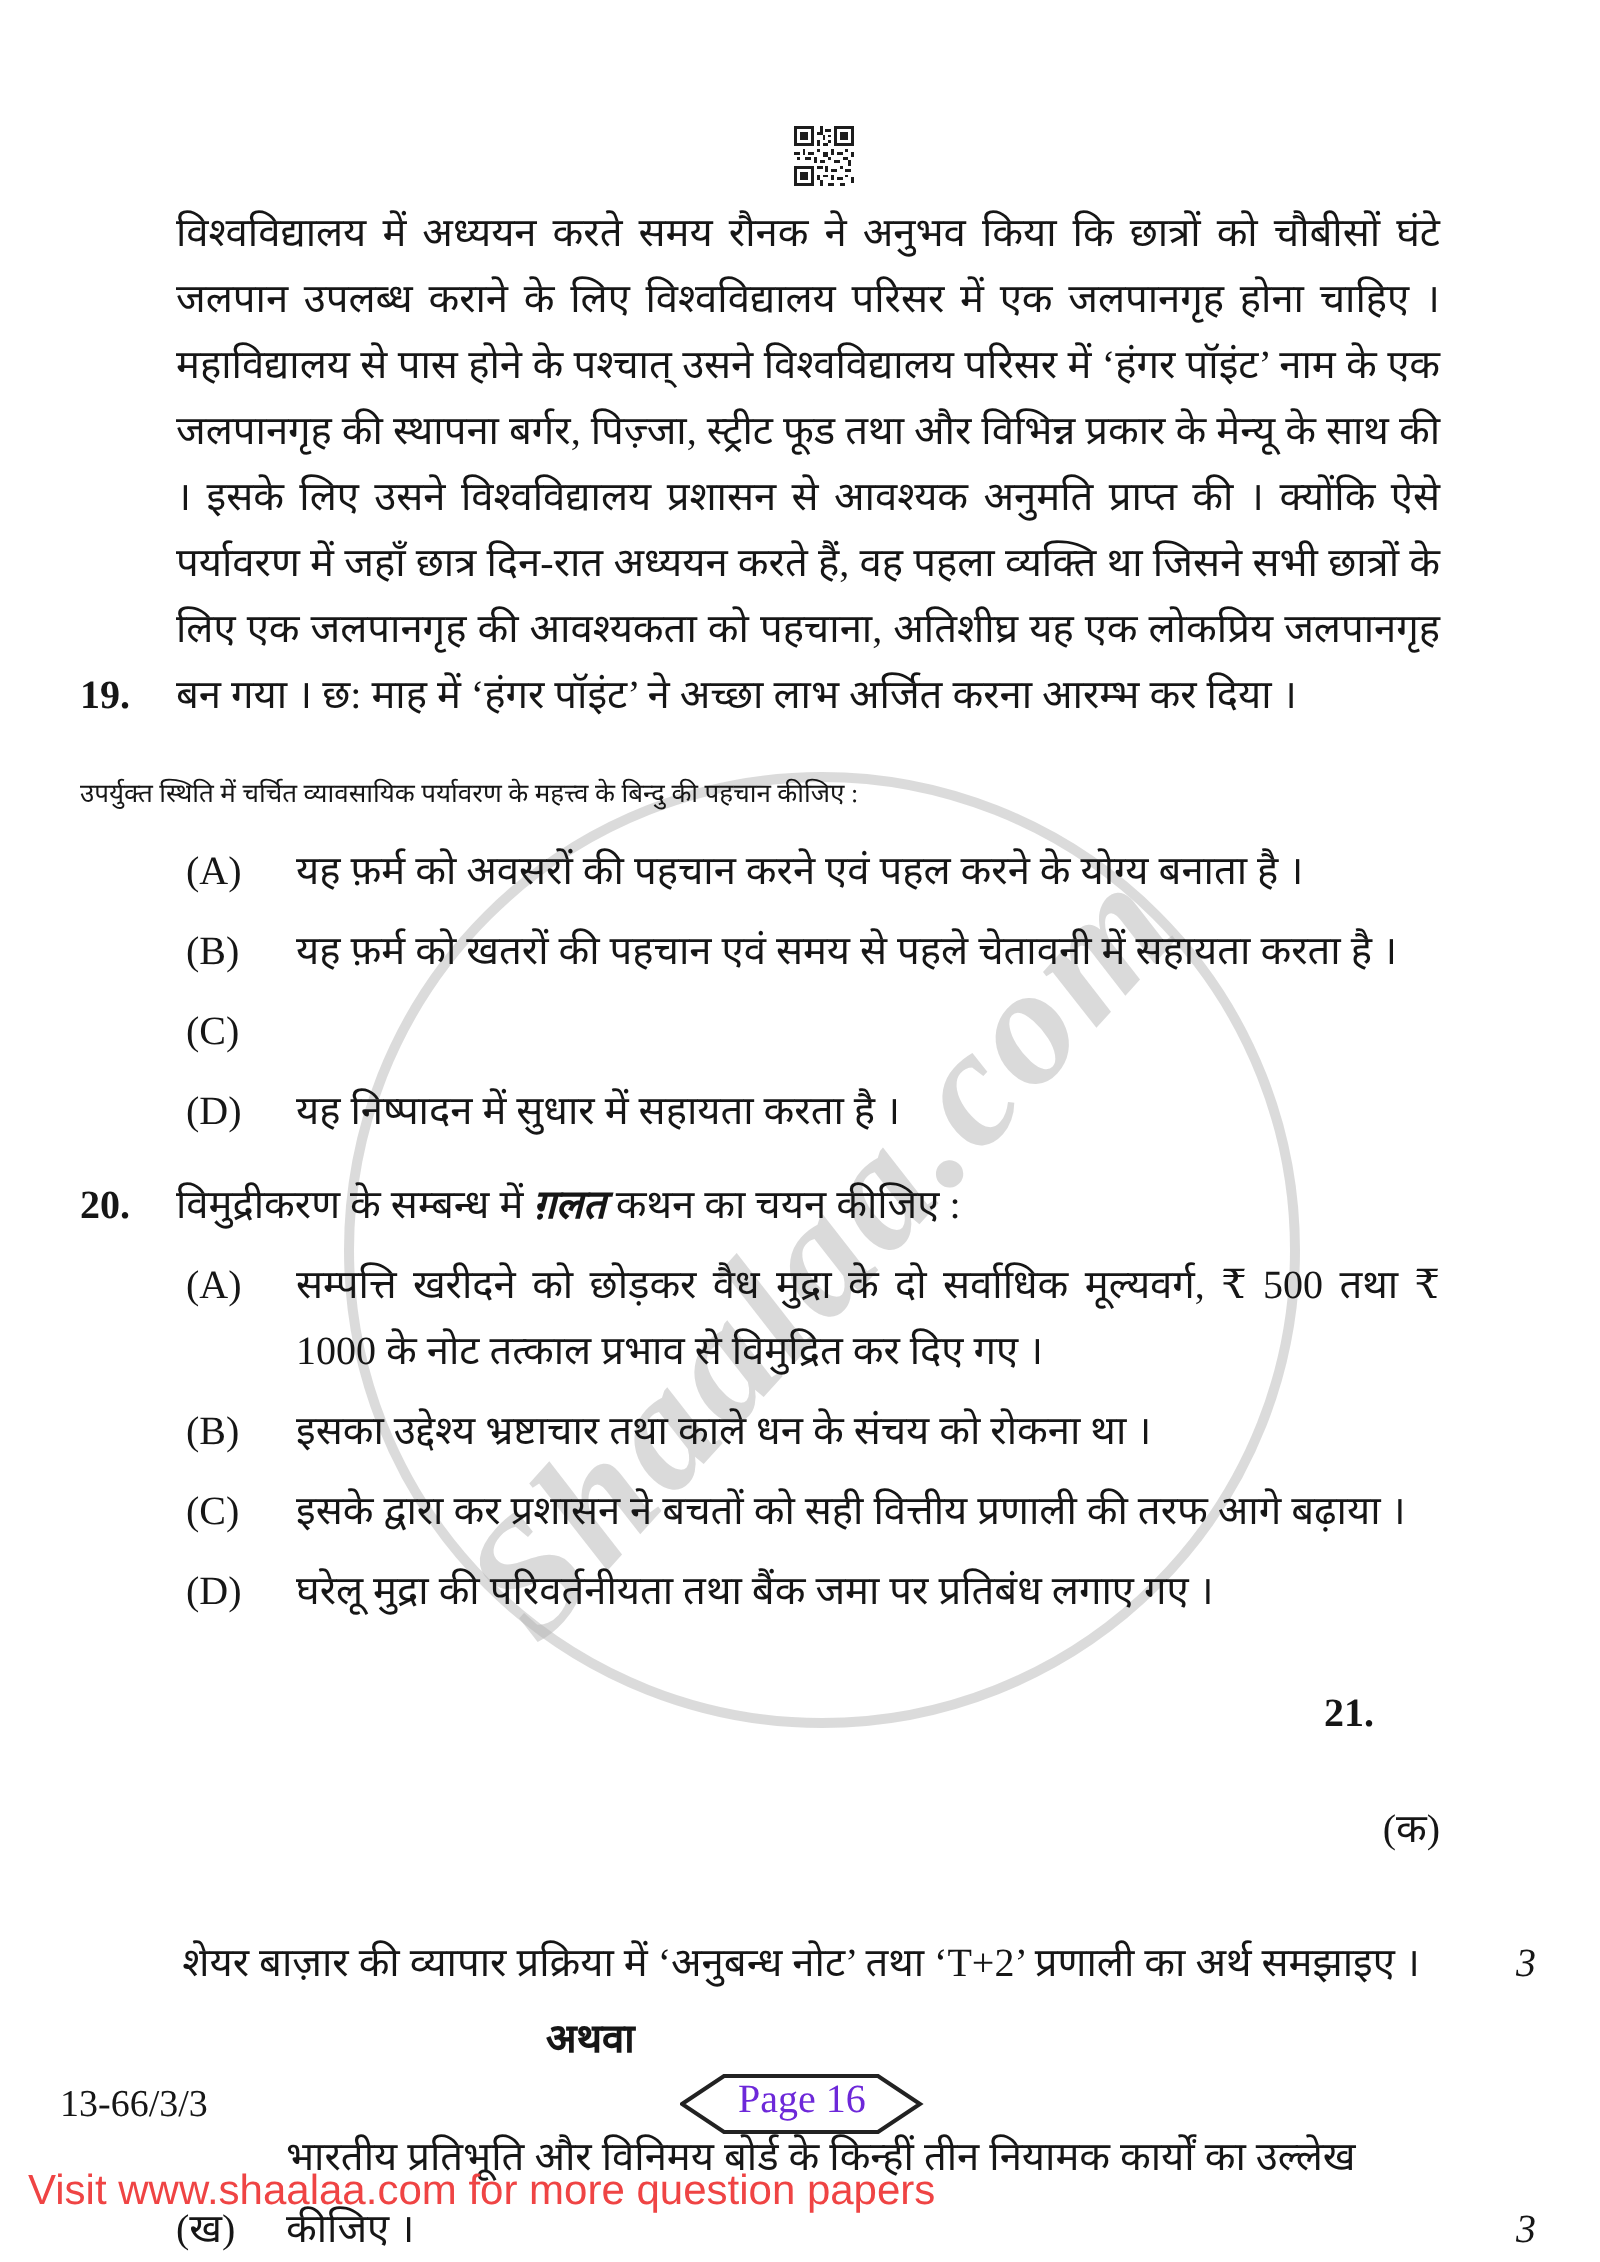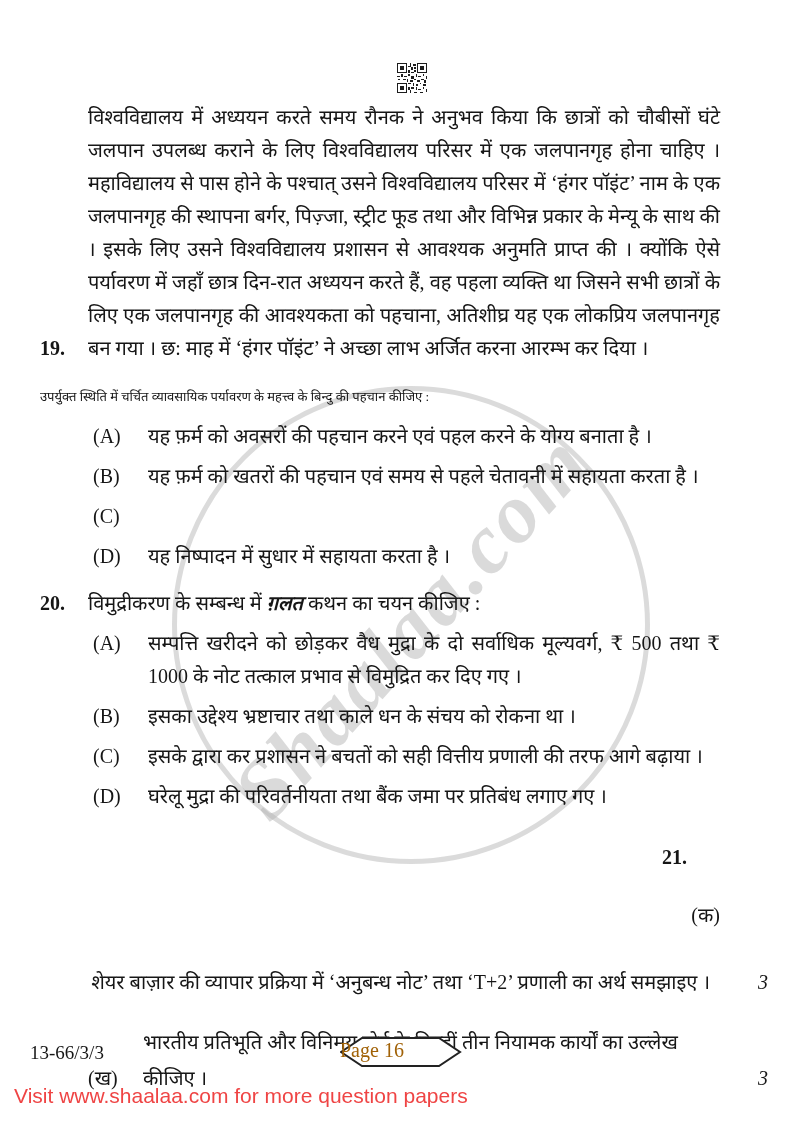"अथवा" div.or-label { html: none -> <div>अथवा</div> }
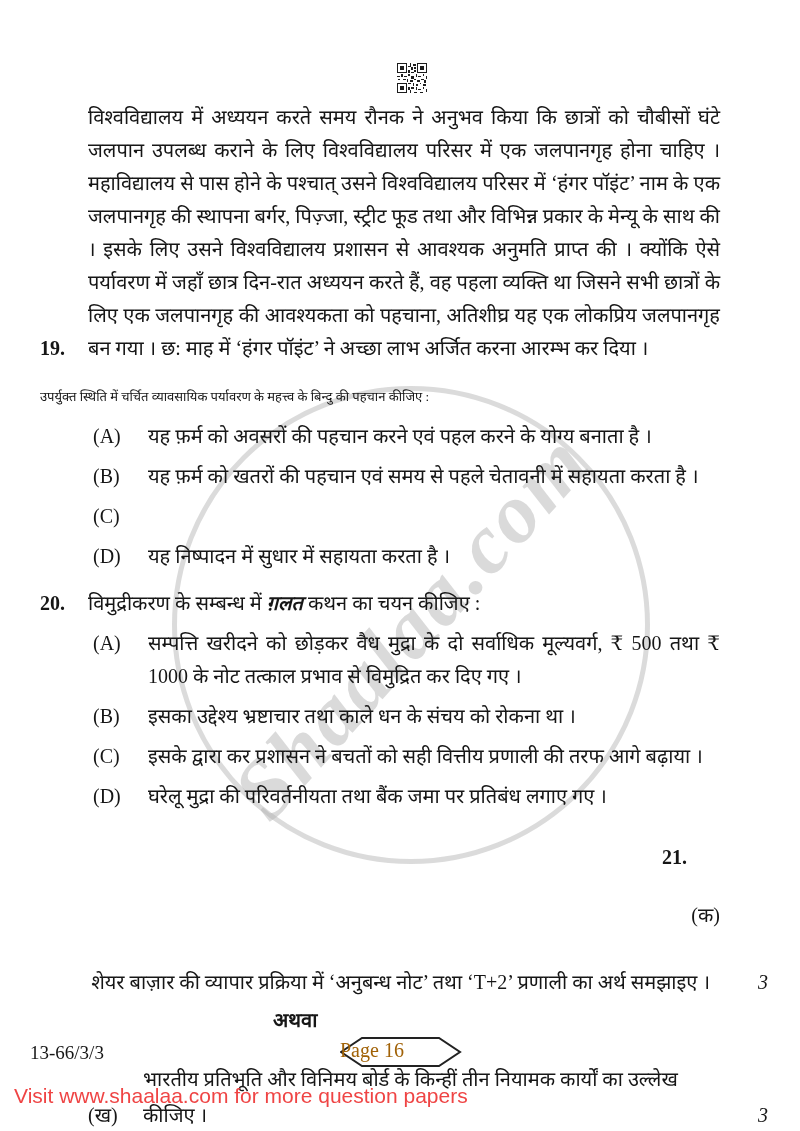"Page 16" .page-badge .badge-label { color: #a16207 -> #6d28d9; text-align: left -> center }
